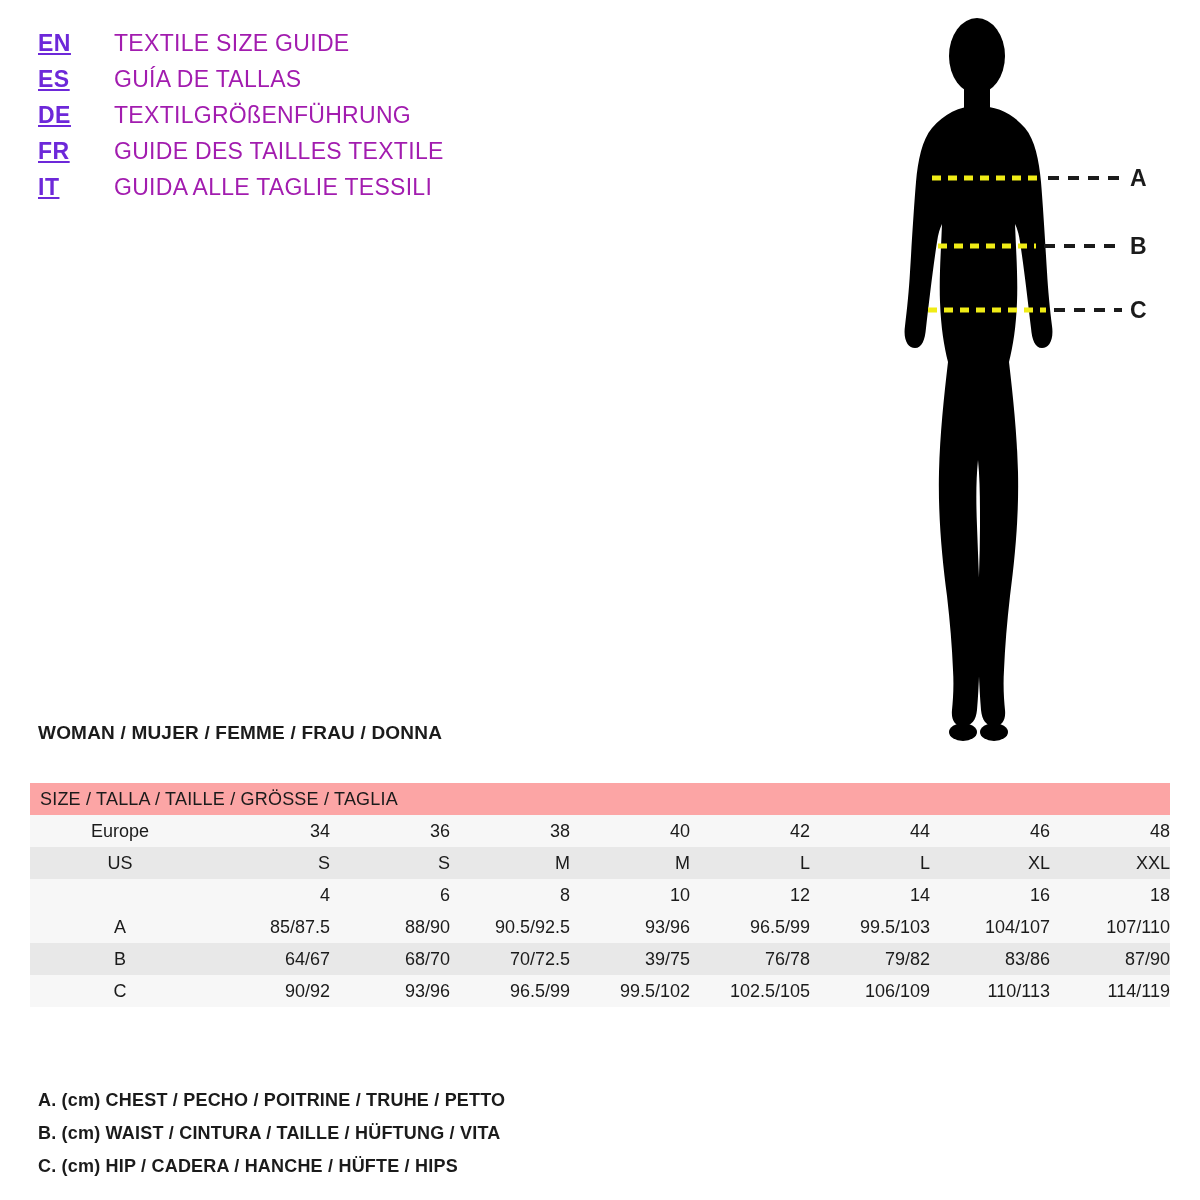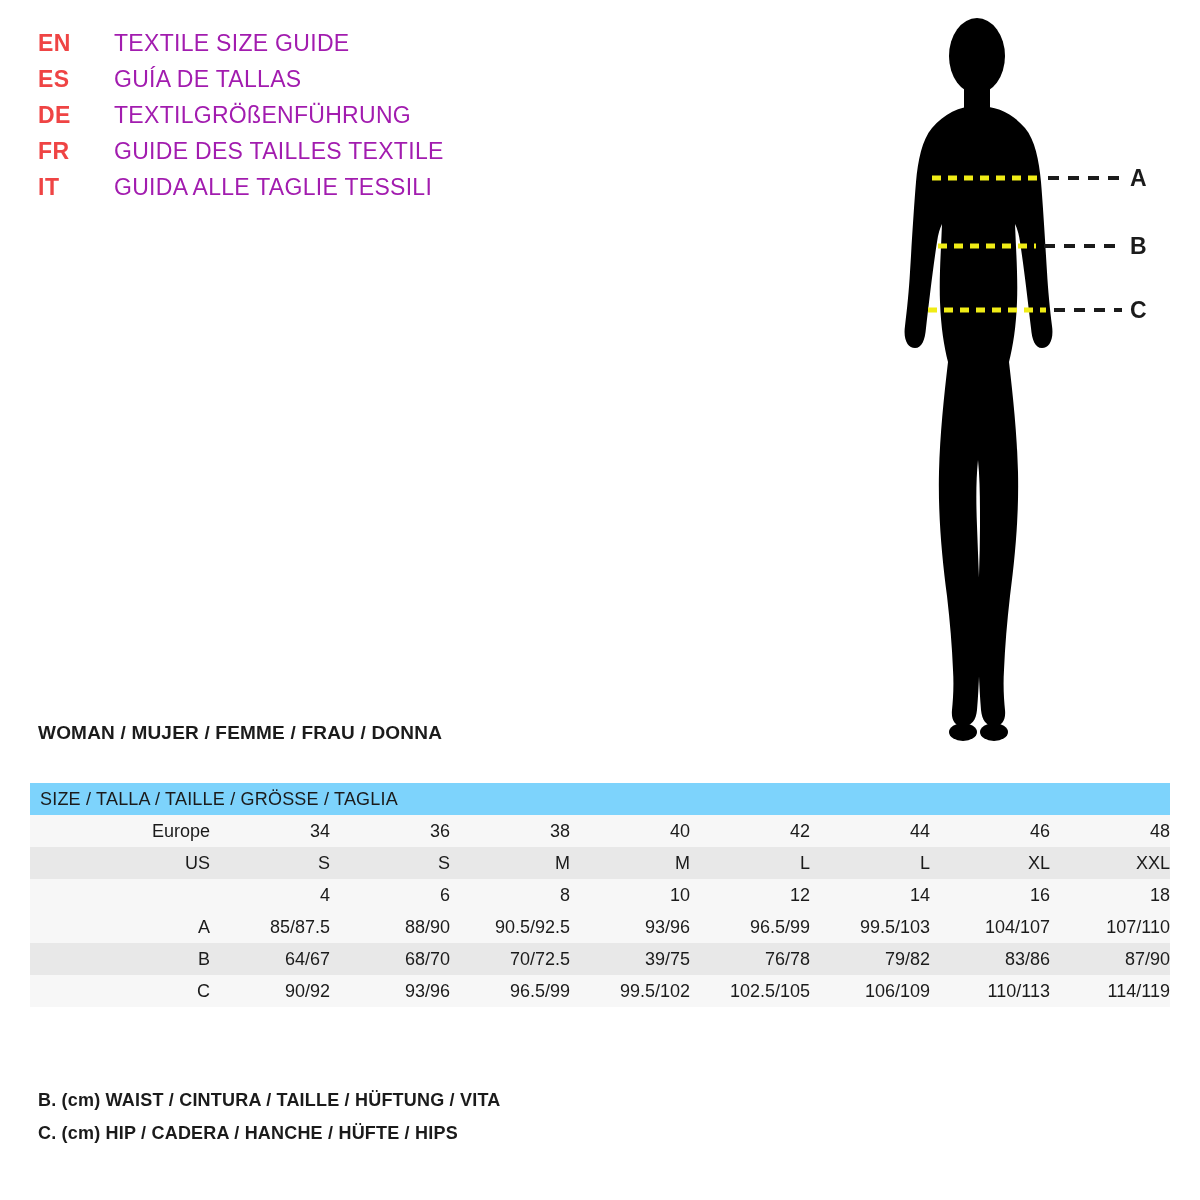"EN" .title-lang { color: #ef4444 -> #6d28d9; text-decoration: none -> underline }
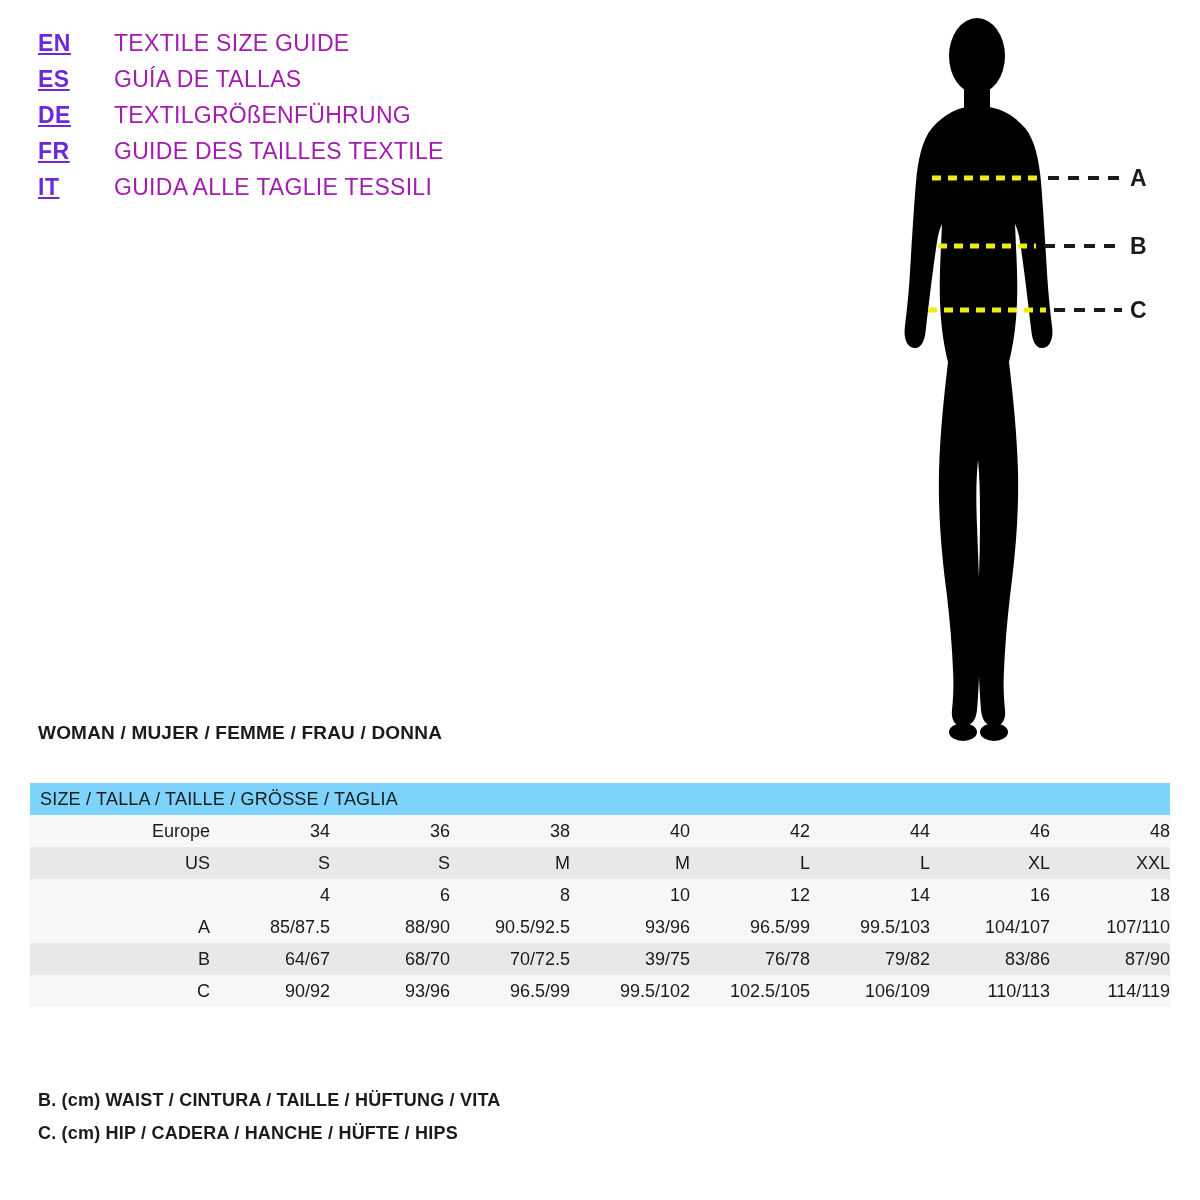"SIZE / TALLA / TAILLE" .size-table .hdr-row th { background: #7dd3fc -> #fca5a5 }
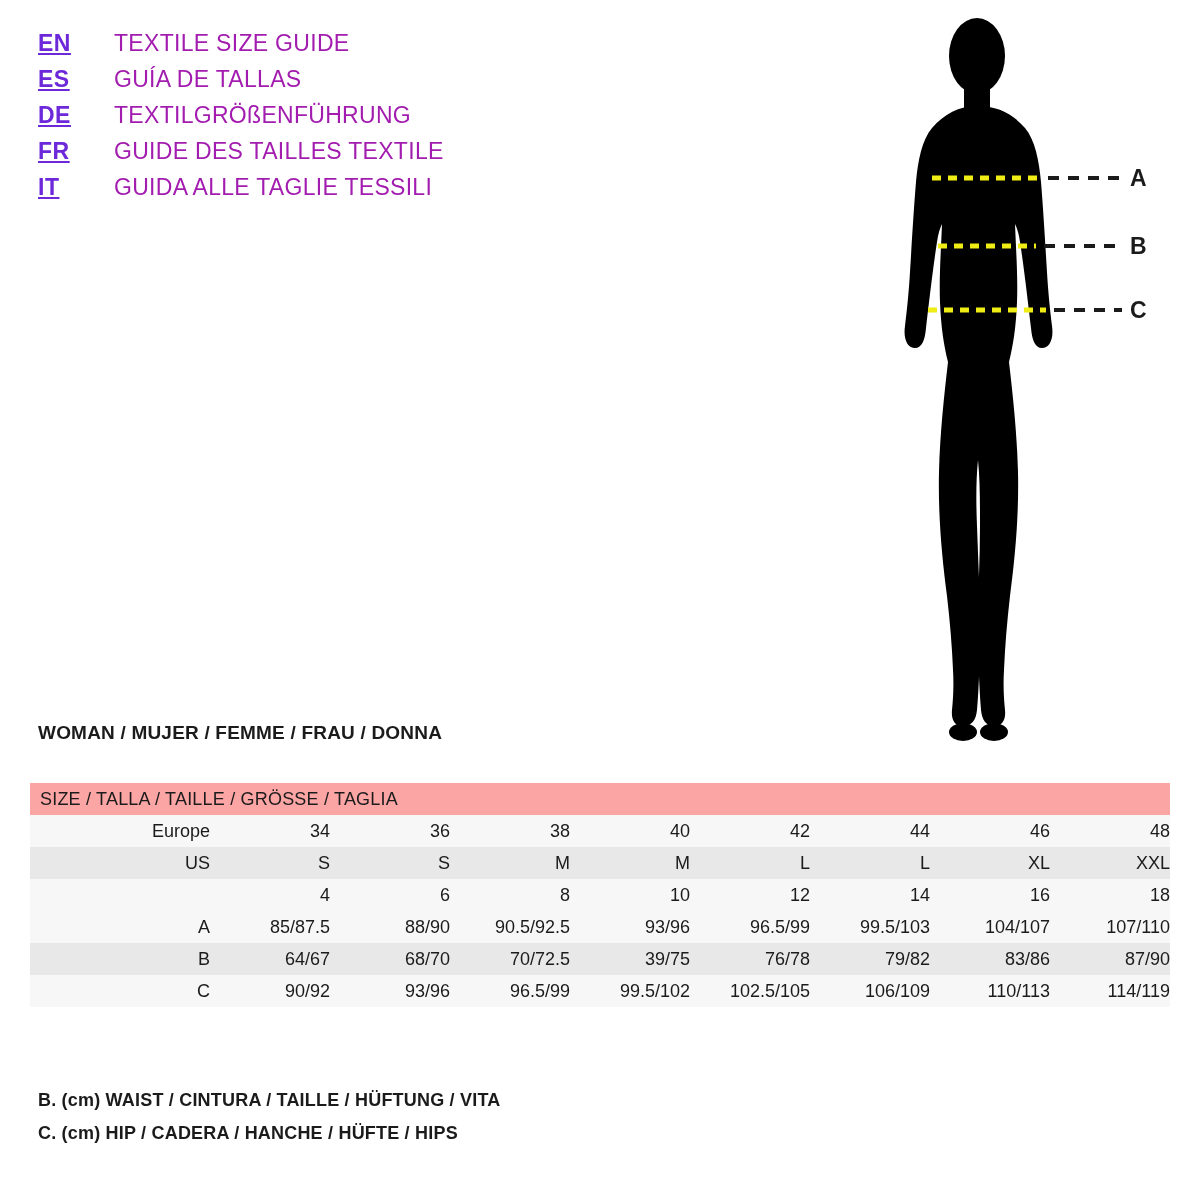"Europe" .lbl-cell { text-align: right -> center }
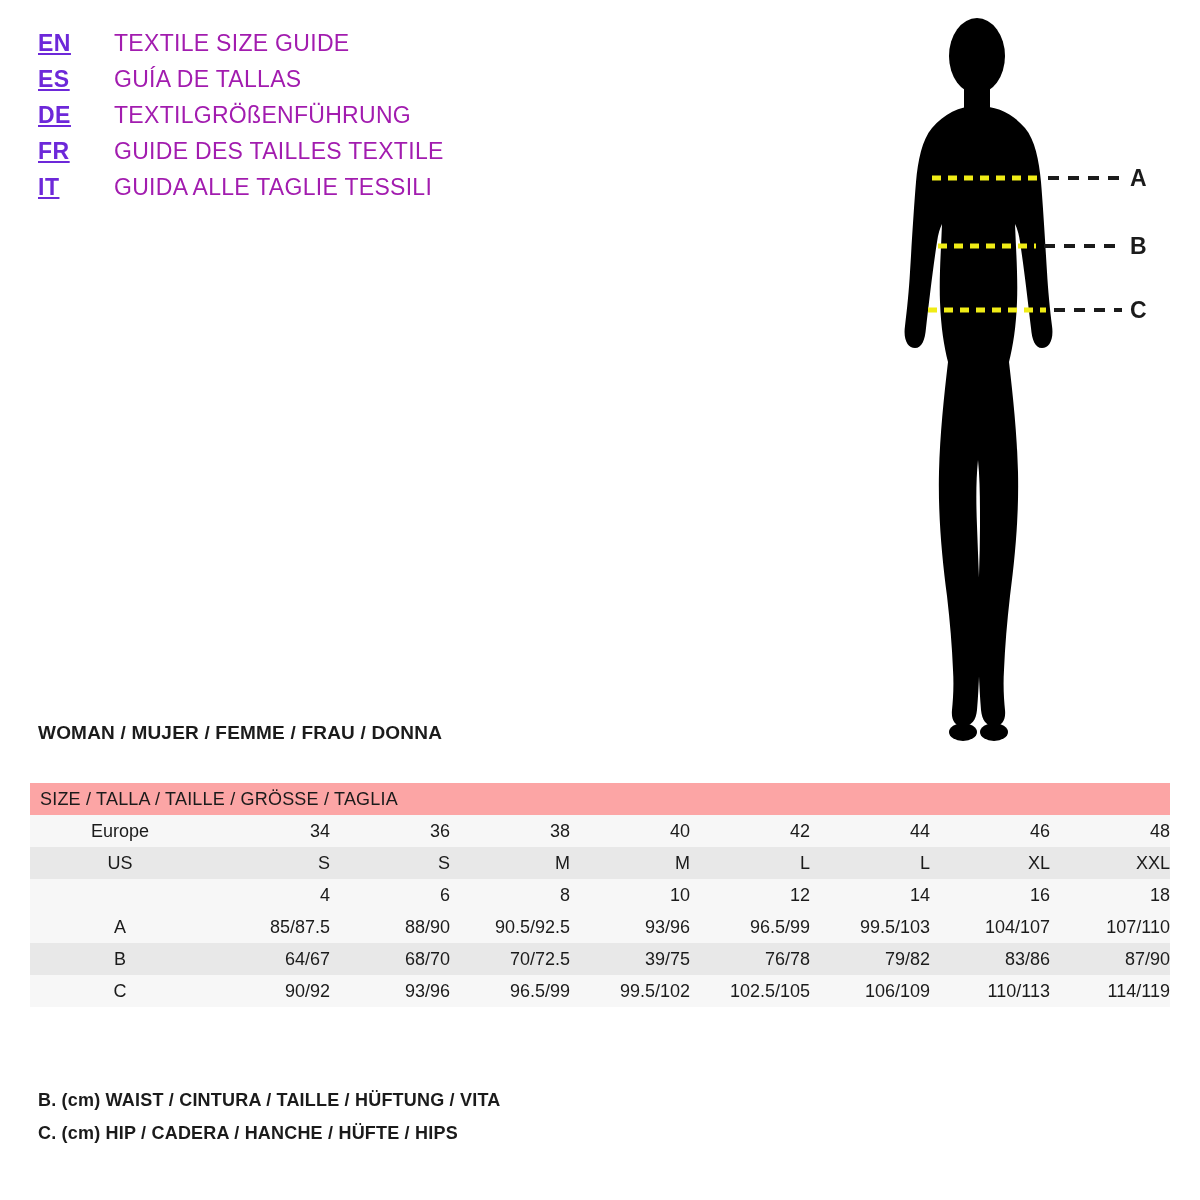"A. (cm) CHEST / PECHO" div.legend-line { html: none -> <div>A. (cm) CHEST / PECHO / POITRINE / TRUHE / PETTO</div> }
